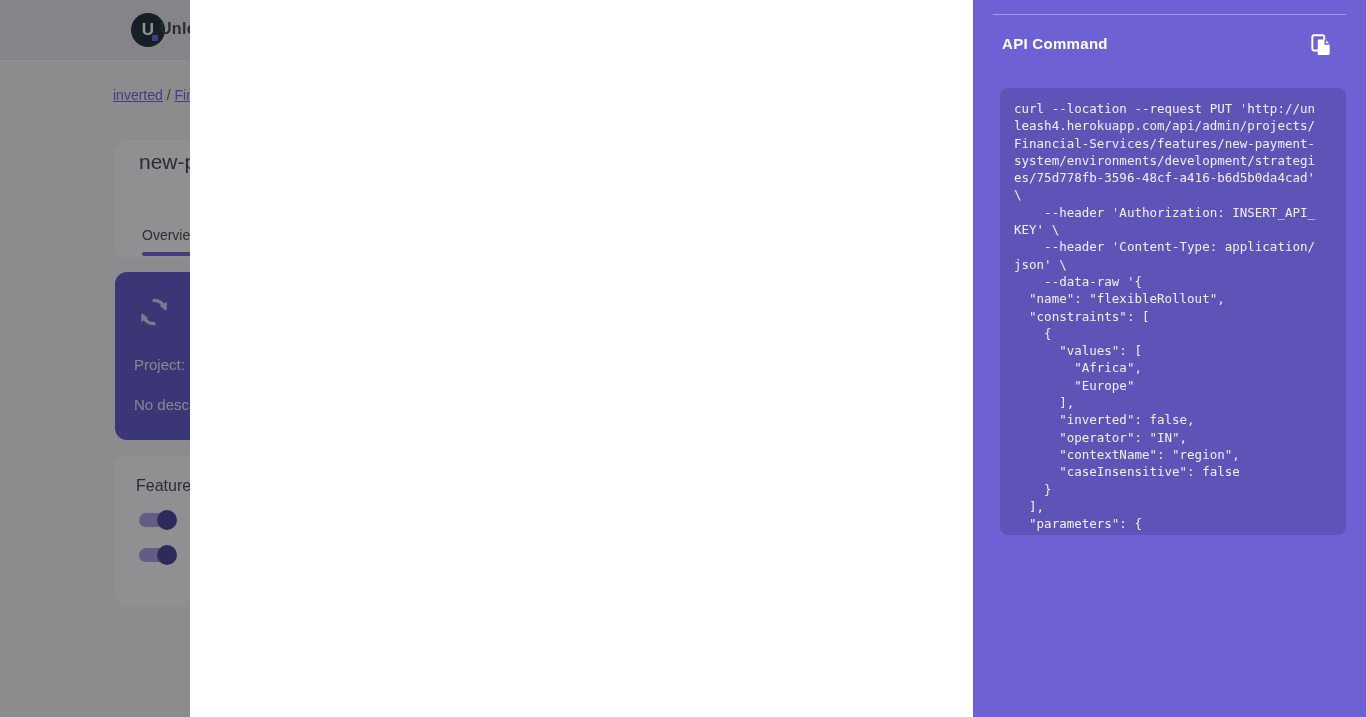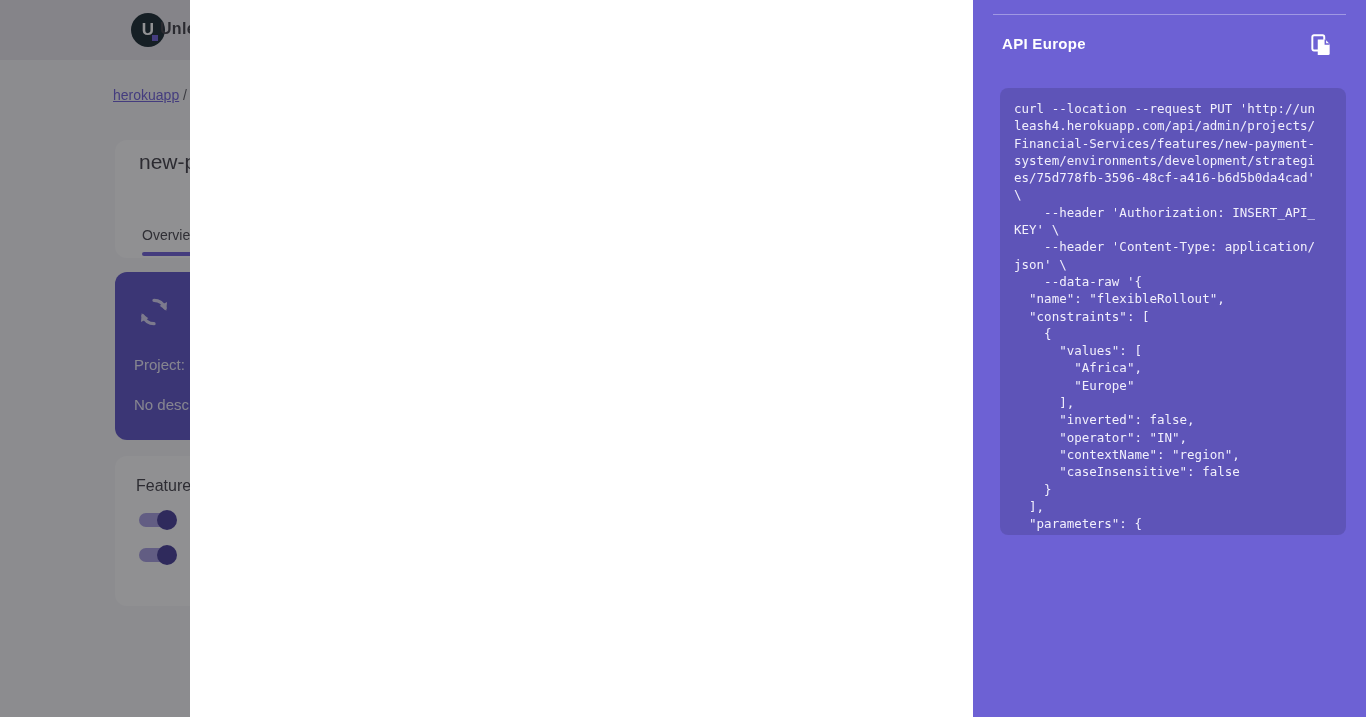"API Europe" div.abs { text: Europe -> Command }
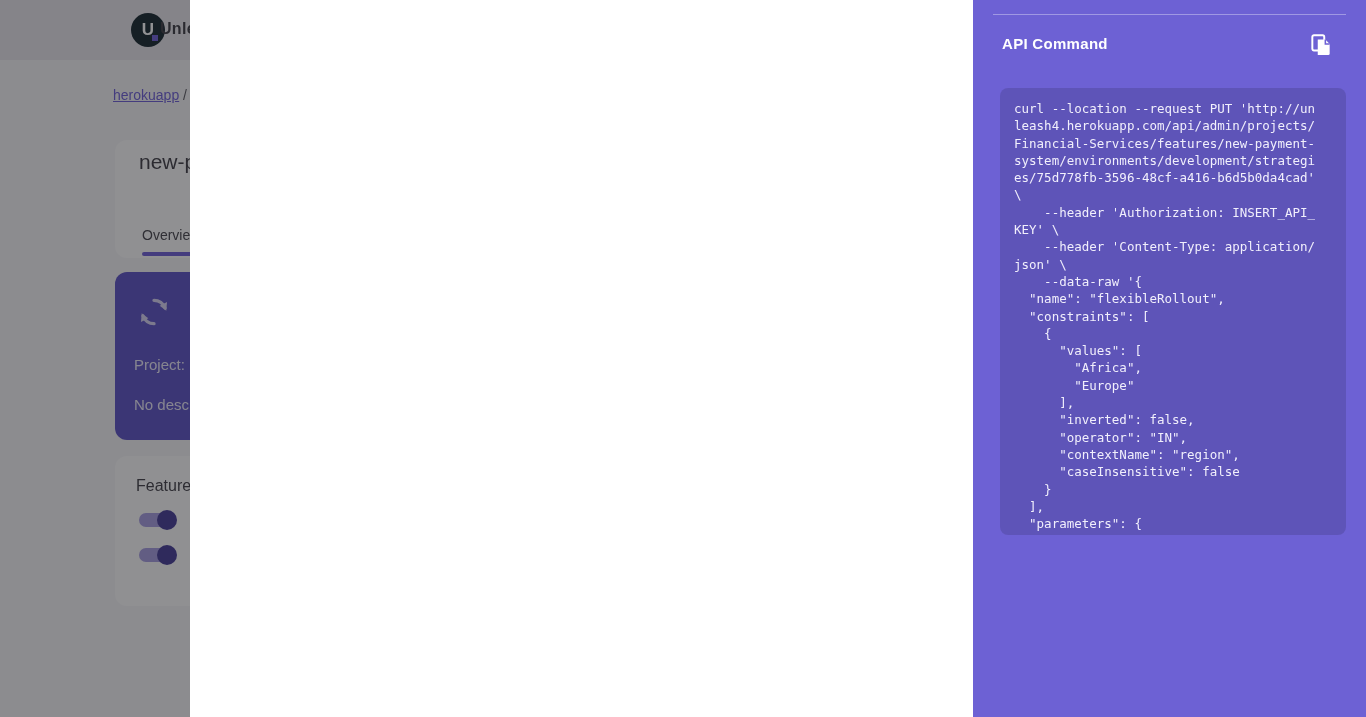"herokuapp" a { text: herokuapp -> inverted }
